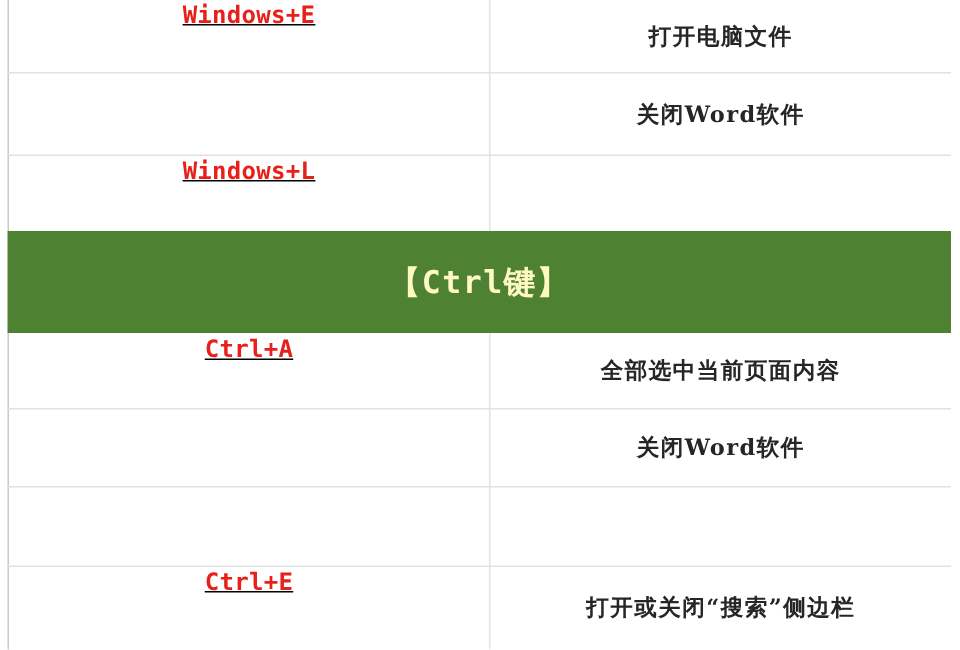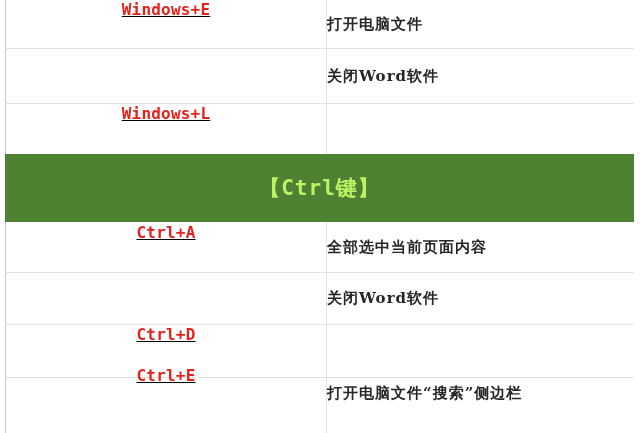"打开电脑文件" .cell-desc { justify-content: none -> center }
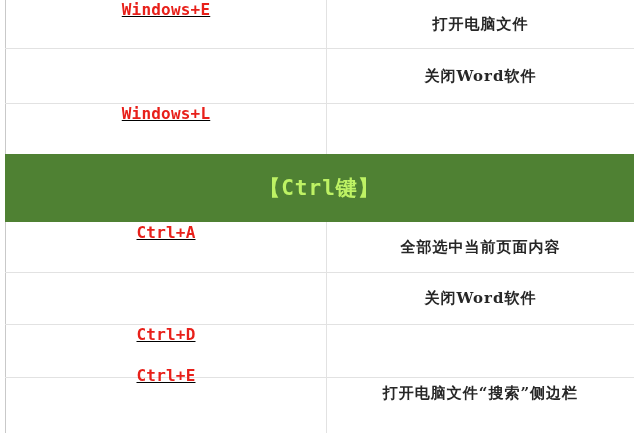"【Ctrl键】" .section-text { color: #bef264 -> #fef9c3 }
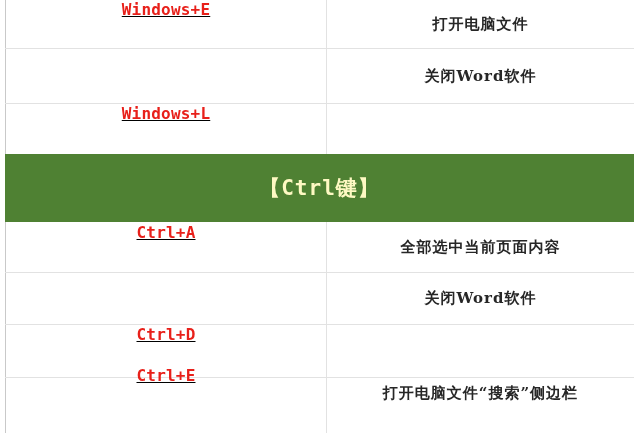"Ctrl+D" div.cell-key { html: <div> <span>Ctrl+D</span> </div> -> none }
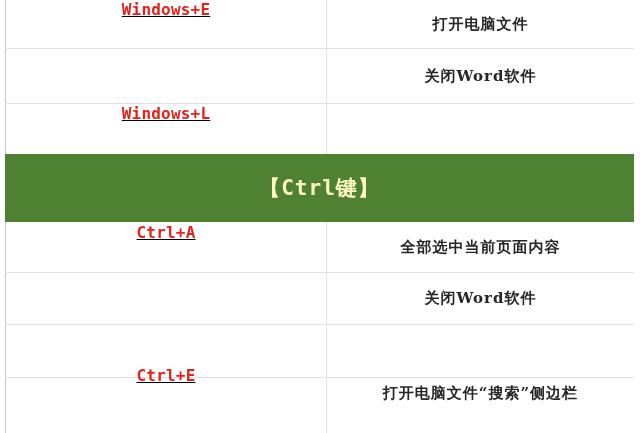"Ctrl+E" div.row { top: 366px -> 378px }
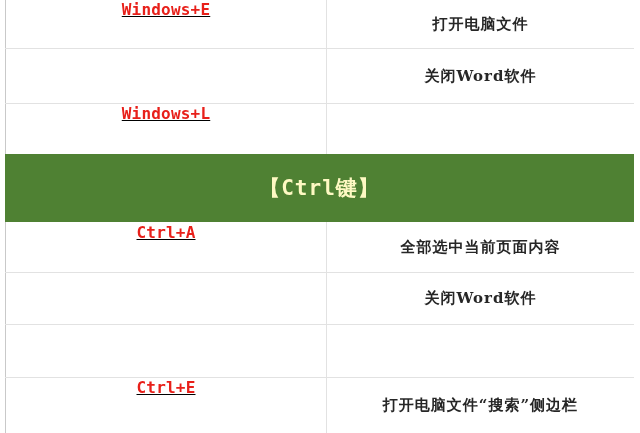"打开电脑文件“搜索”侧边栏" span.desc-text { text: 电脑文件 -> 或关闭 }
